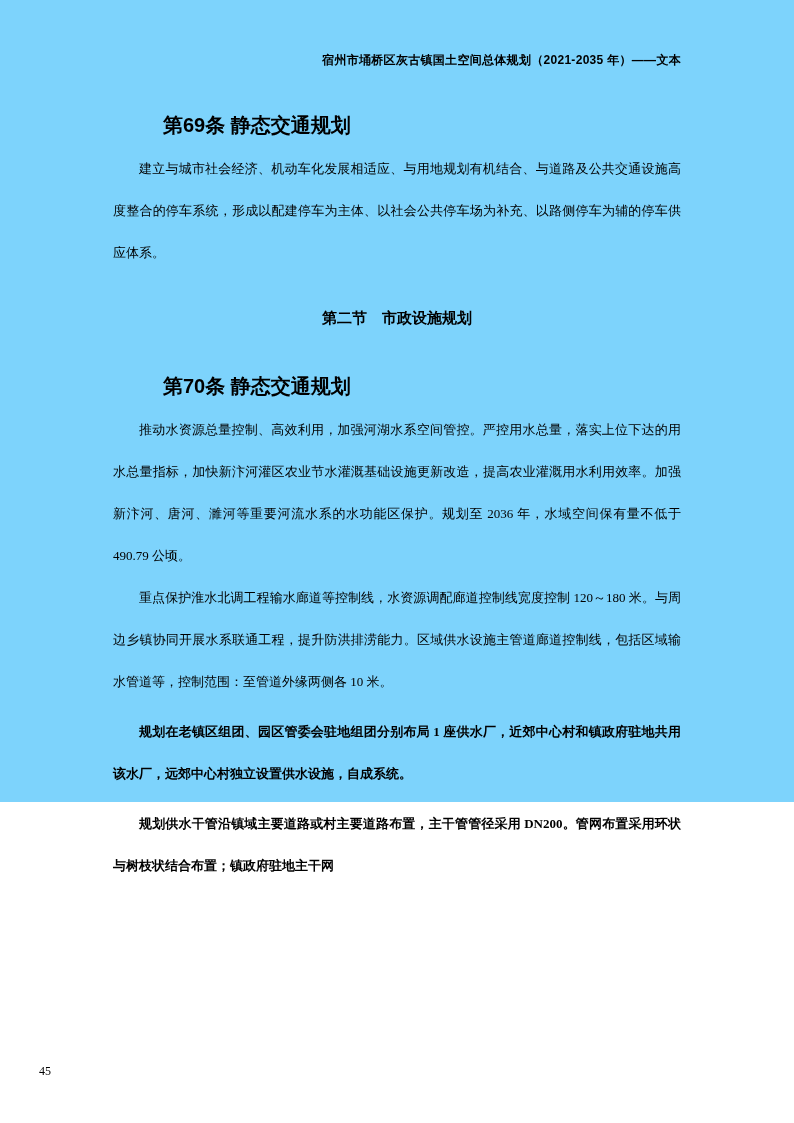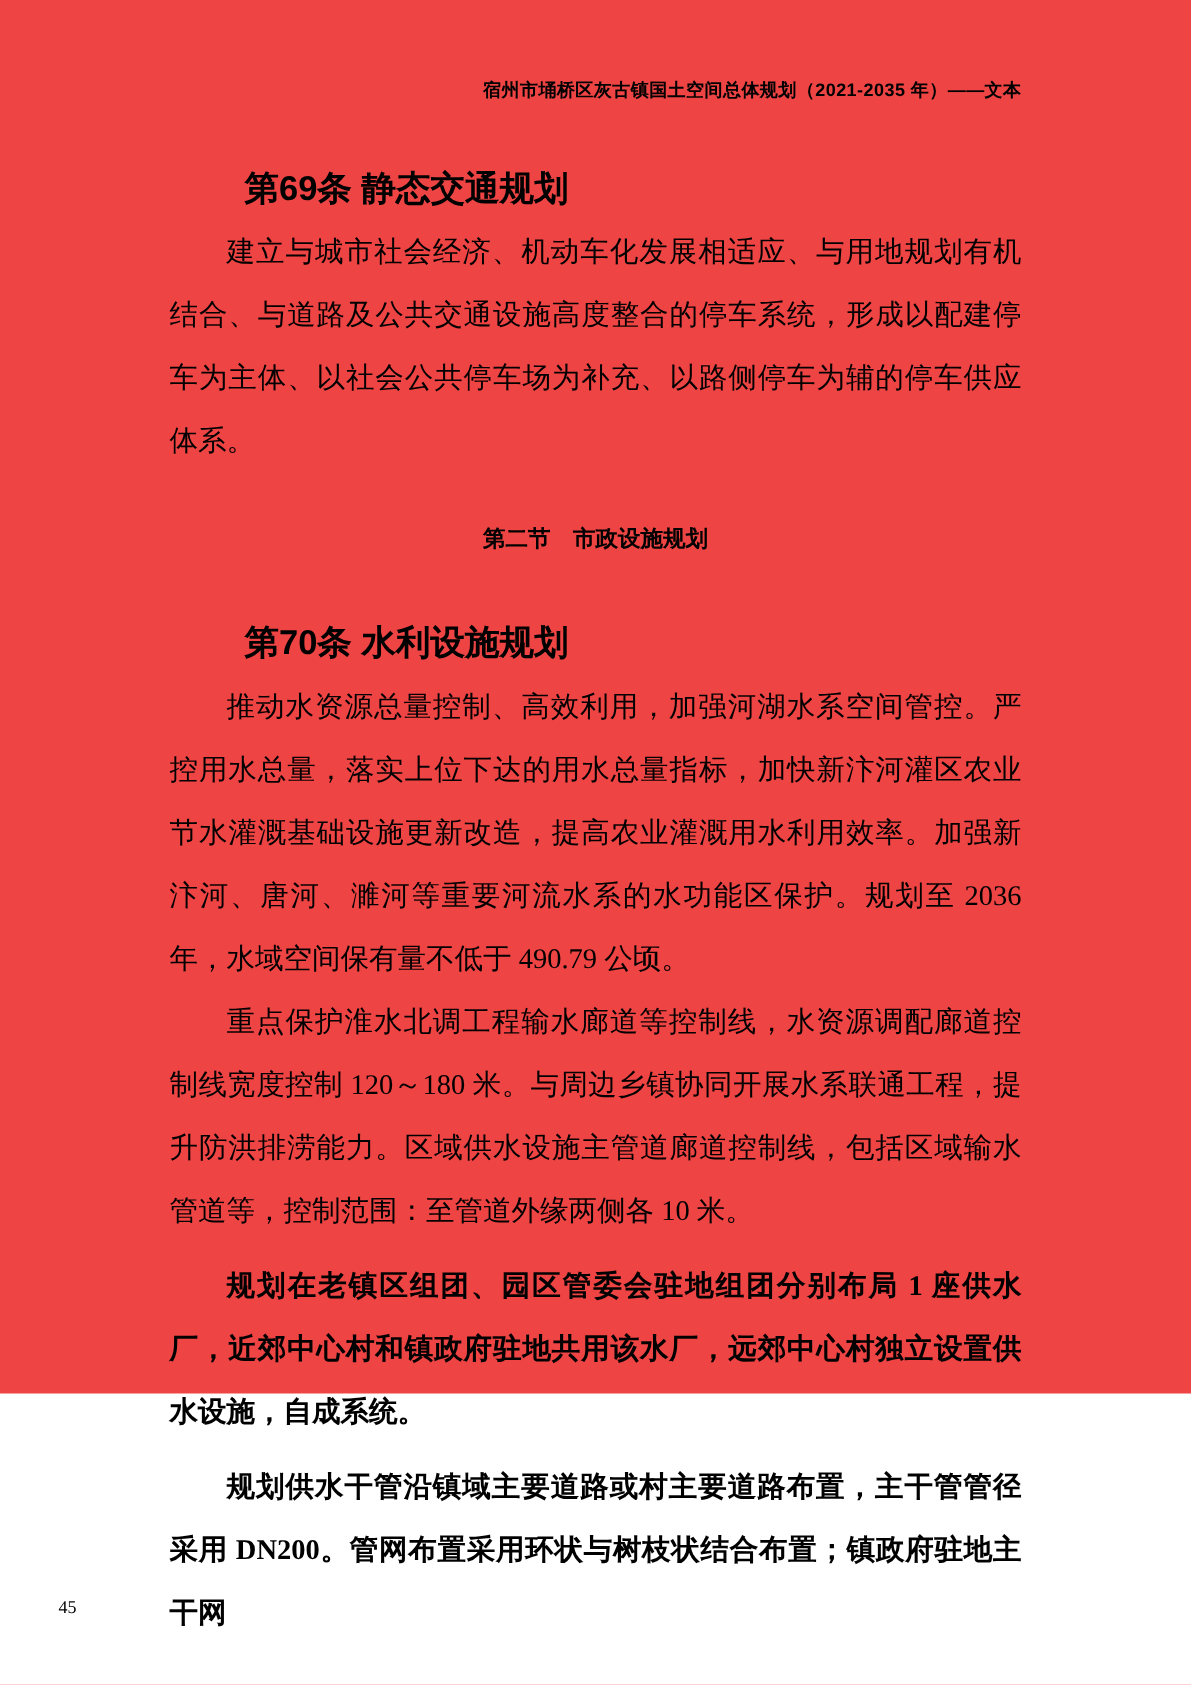"宿州市埇桥区灰古镇国土空间总体规划（2021-2035 年）——文本" .page { background: #ef4444 -> #7dd3fc; height: 929px -> 802px }
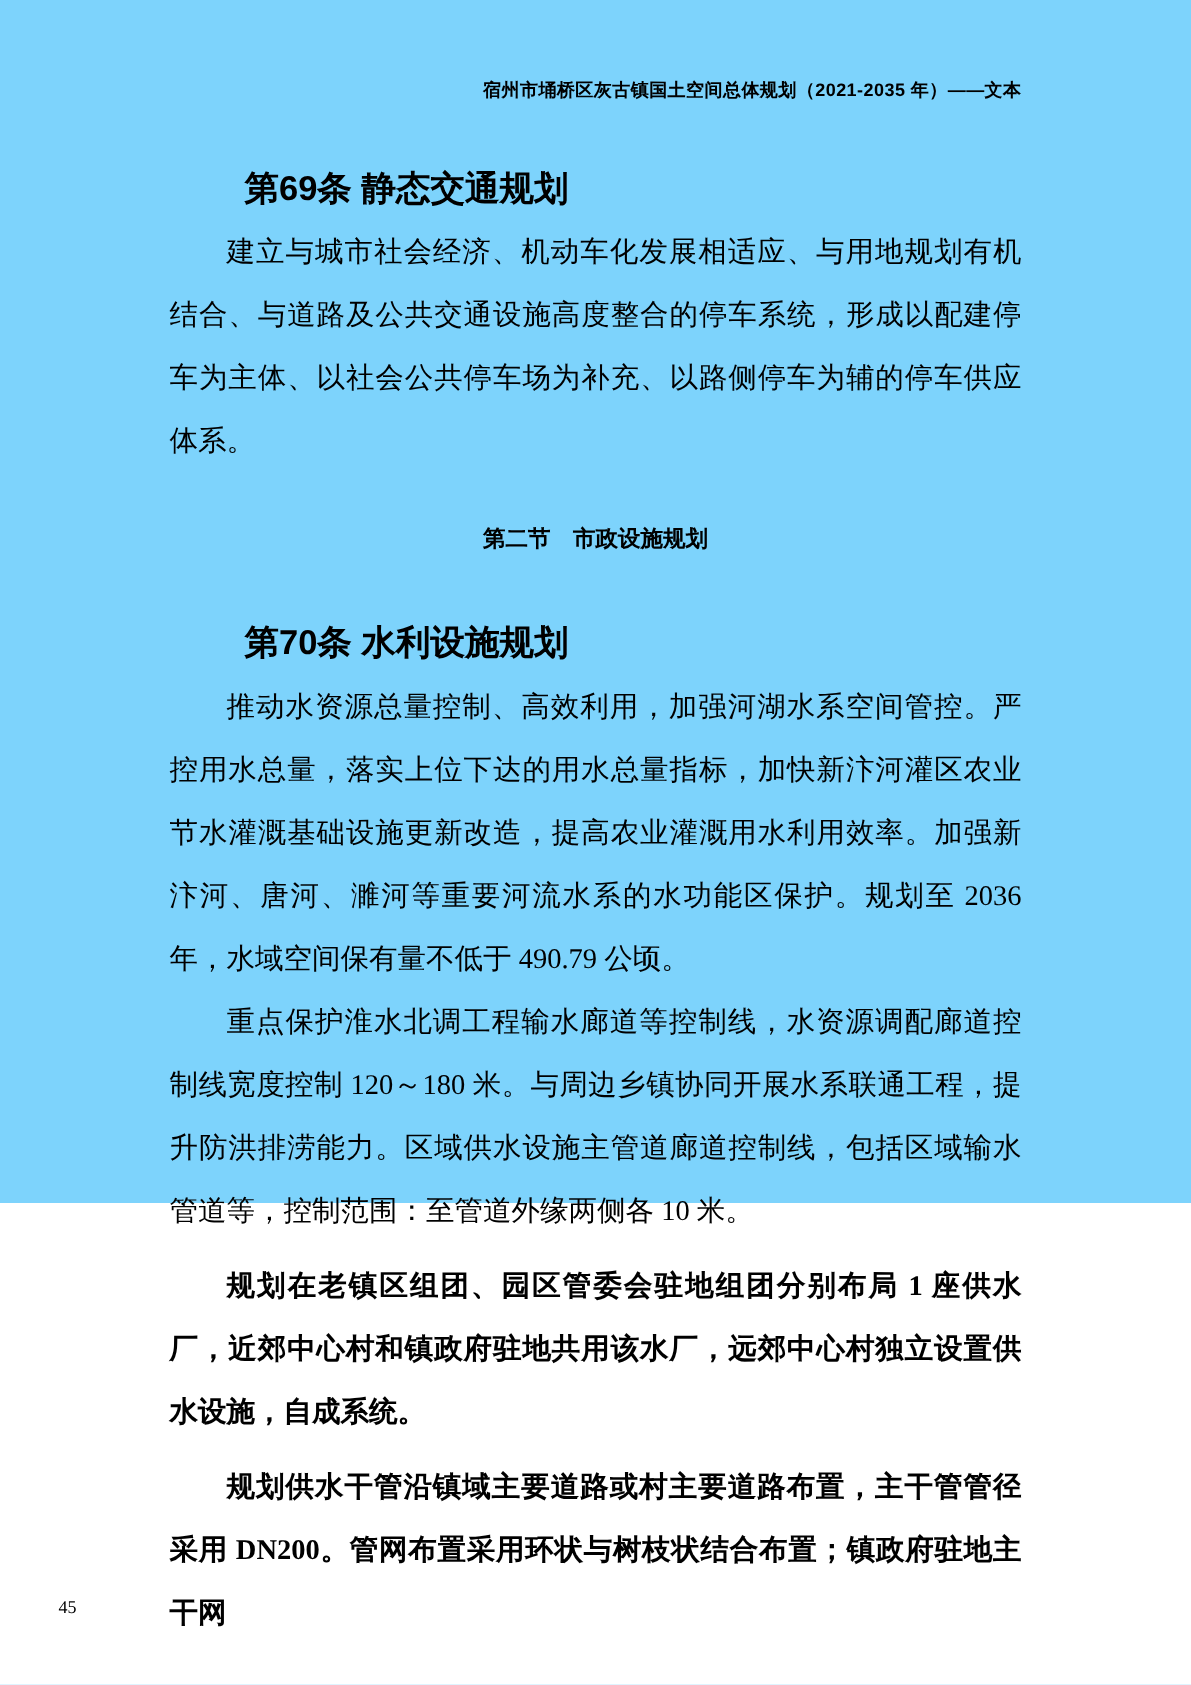"第69条 静态交通规划" .article-heading { font-size: 23px -> 20px }
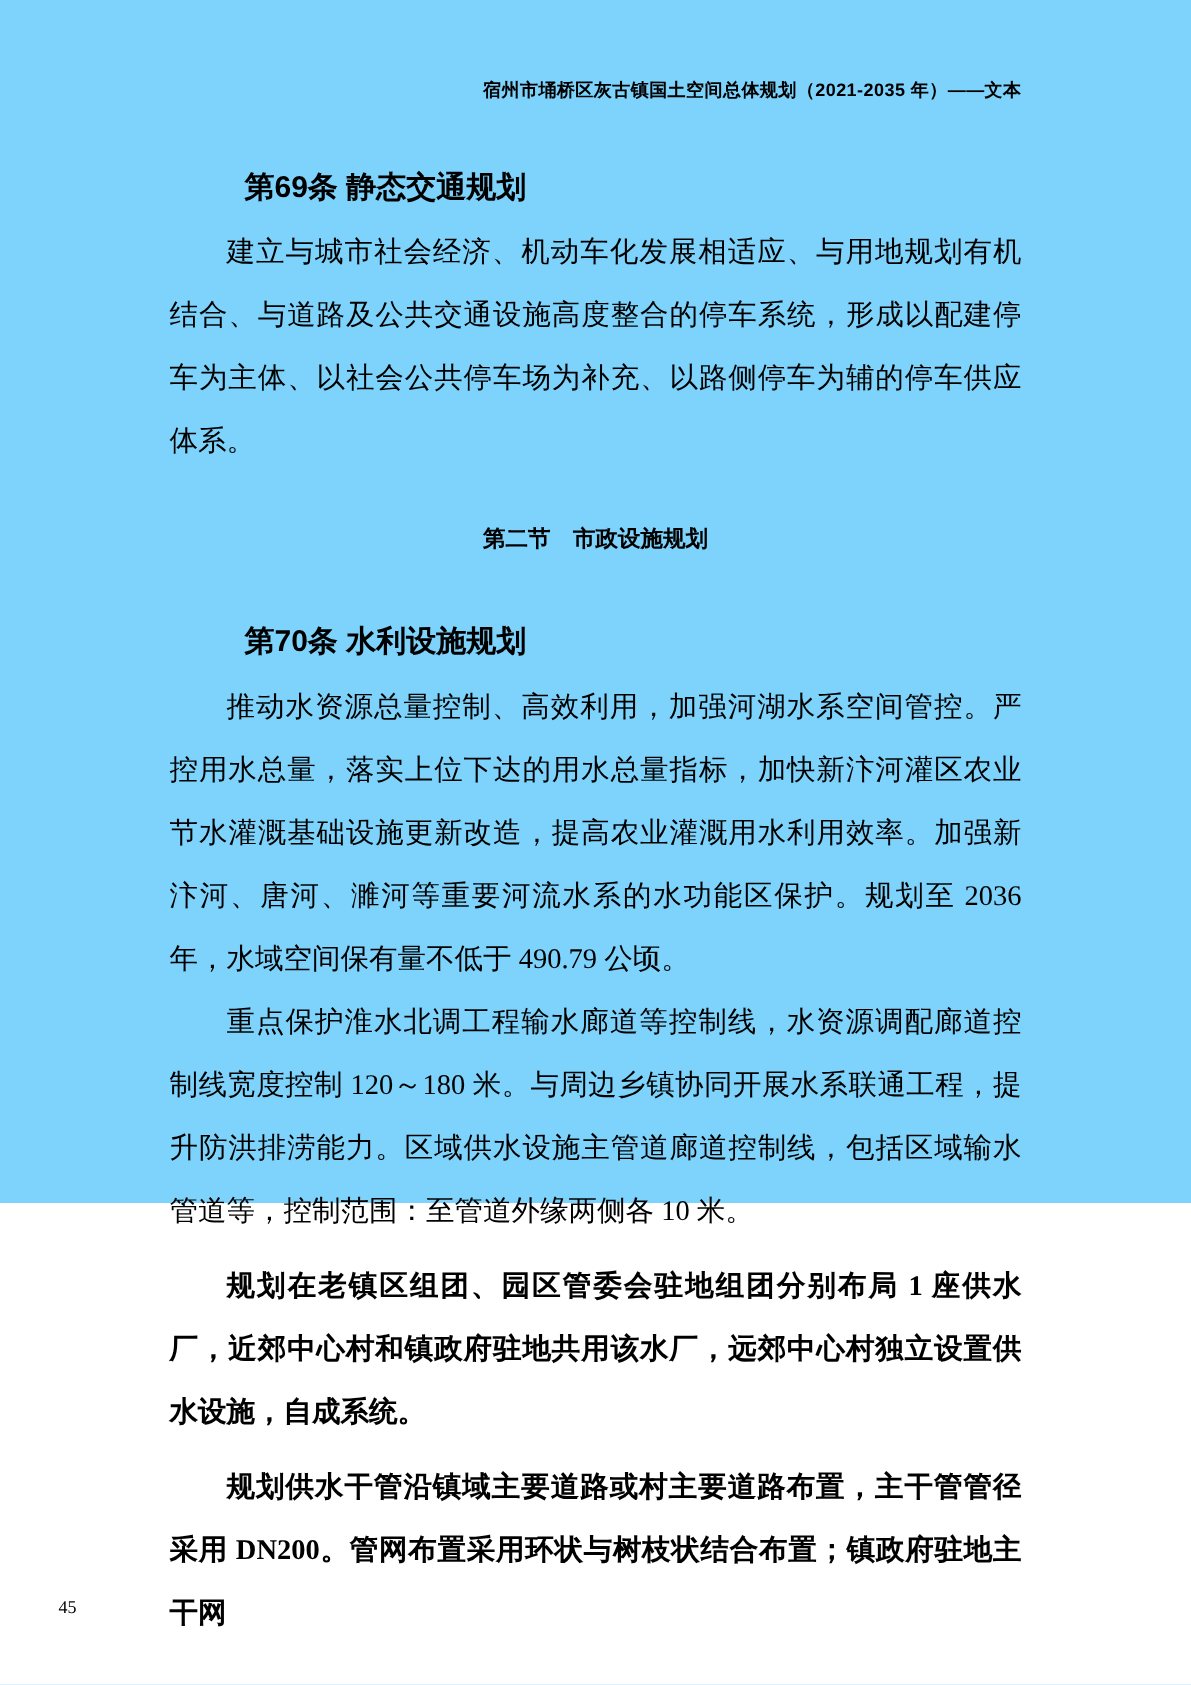"建立与城市社会经济、机动车化发展相适应、与用地规划有机结合、与道路及公共交通设施" .body-para { font-size: 19px -> 13px }
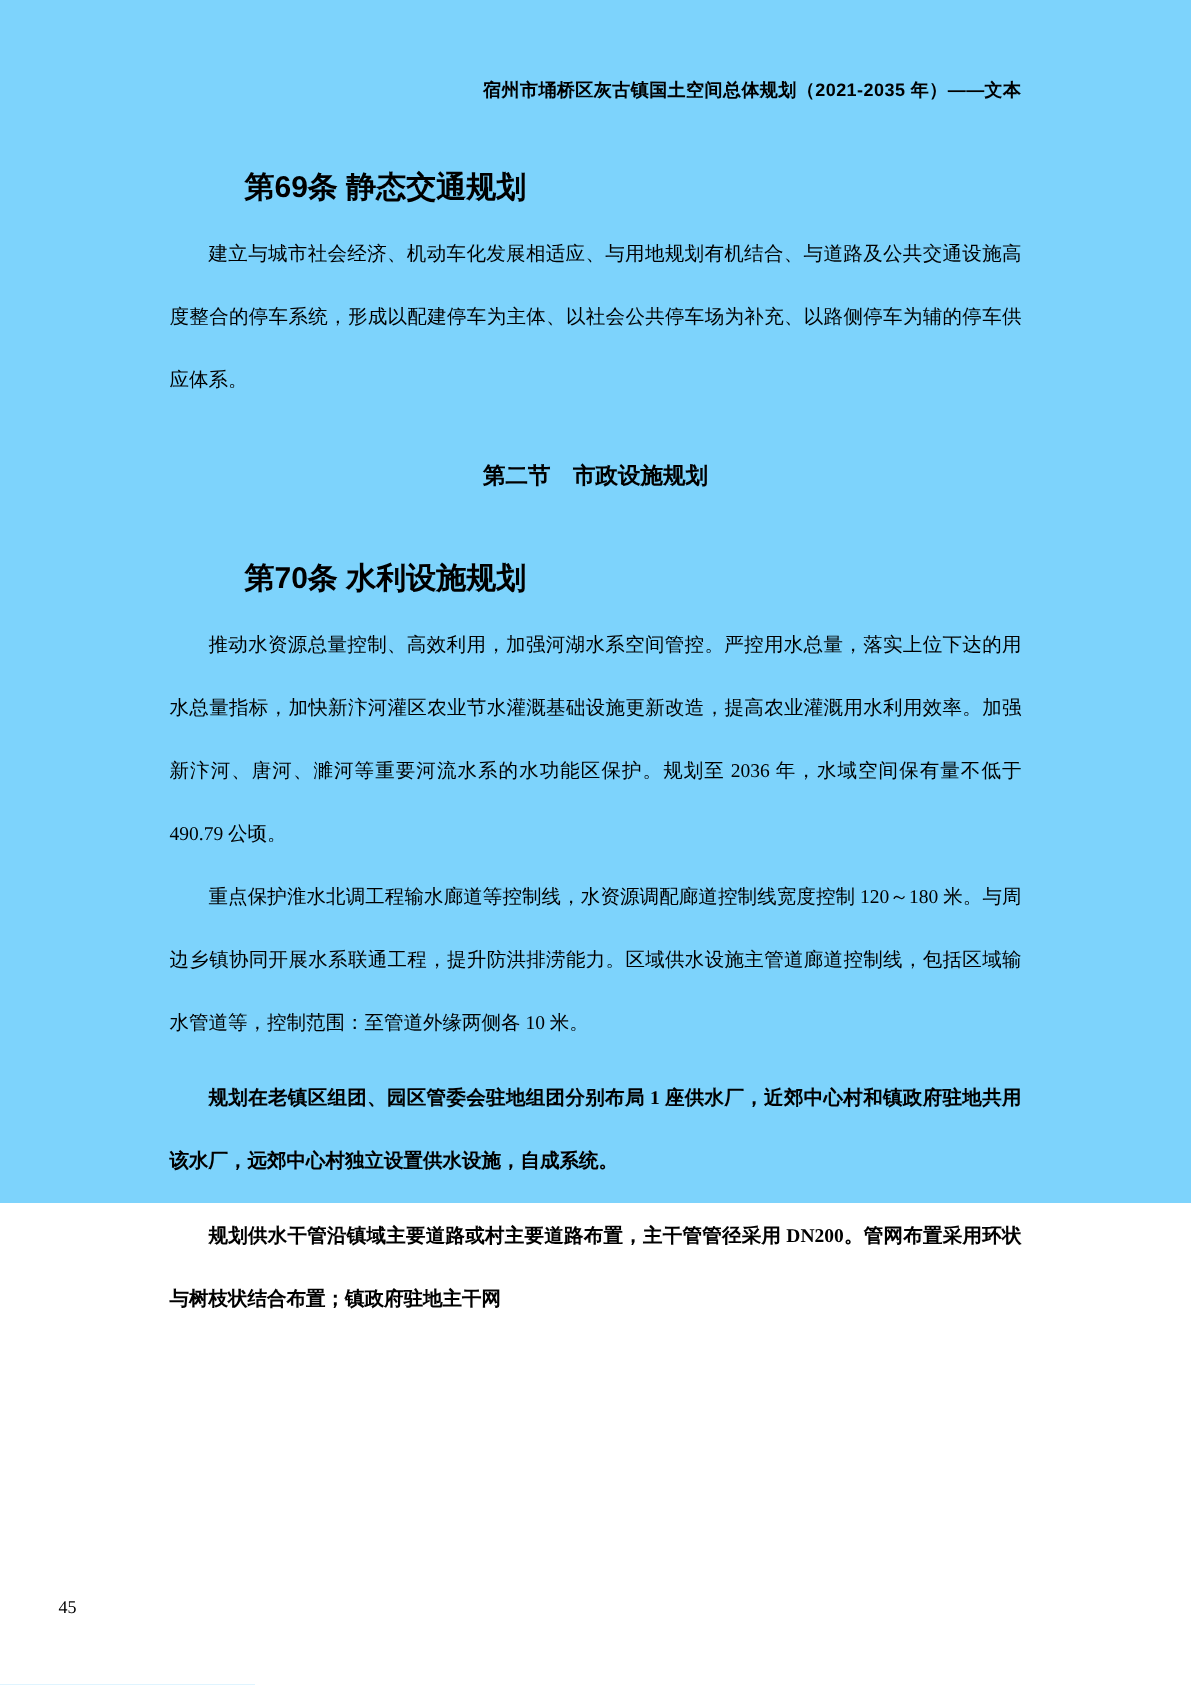"第70条 水利设施规划" h2.article-heading { text: 水利设施 -> 静态交通 }
